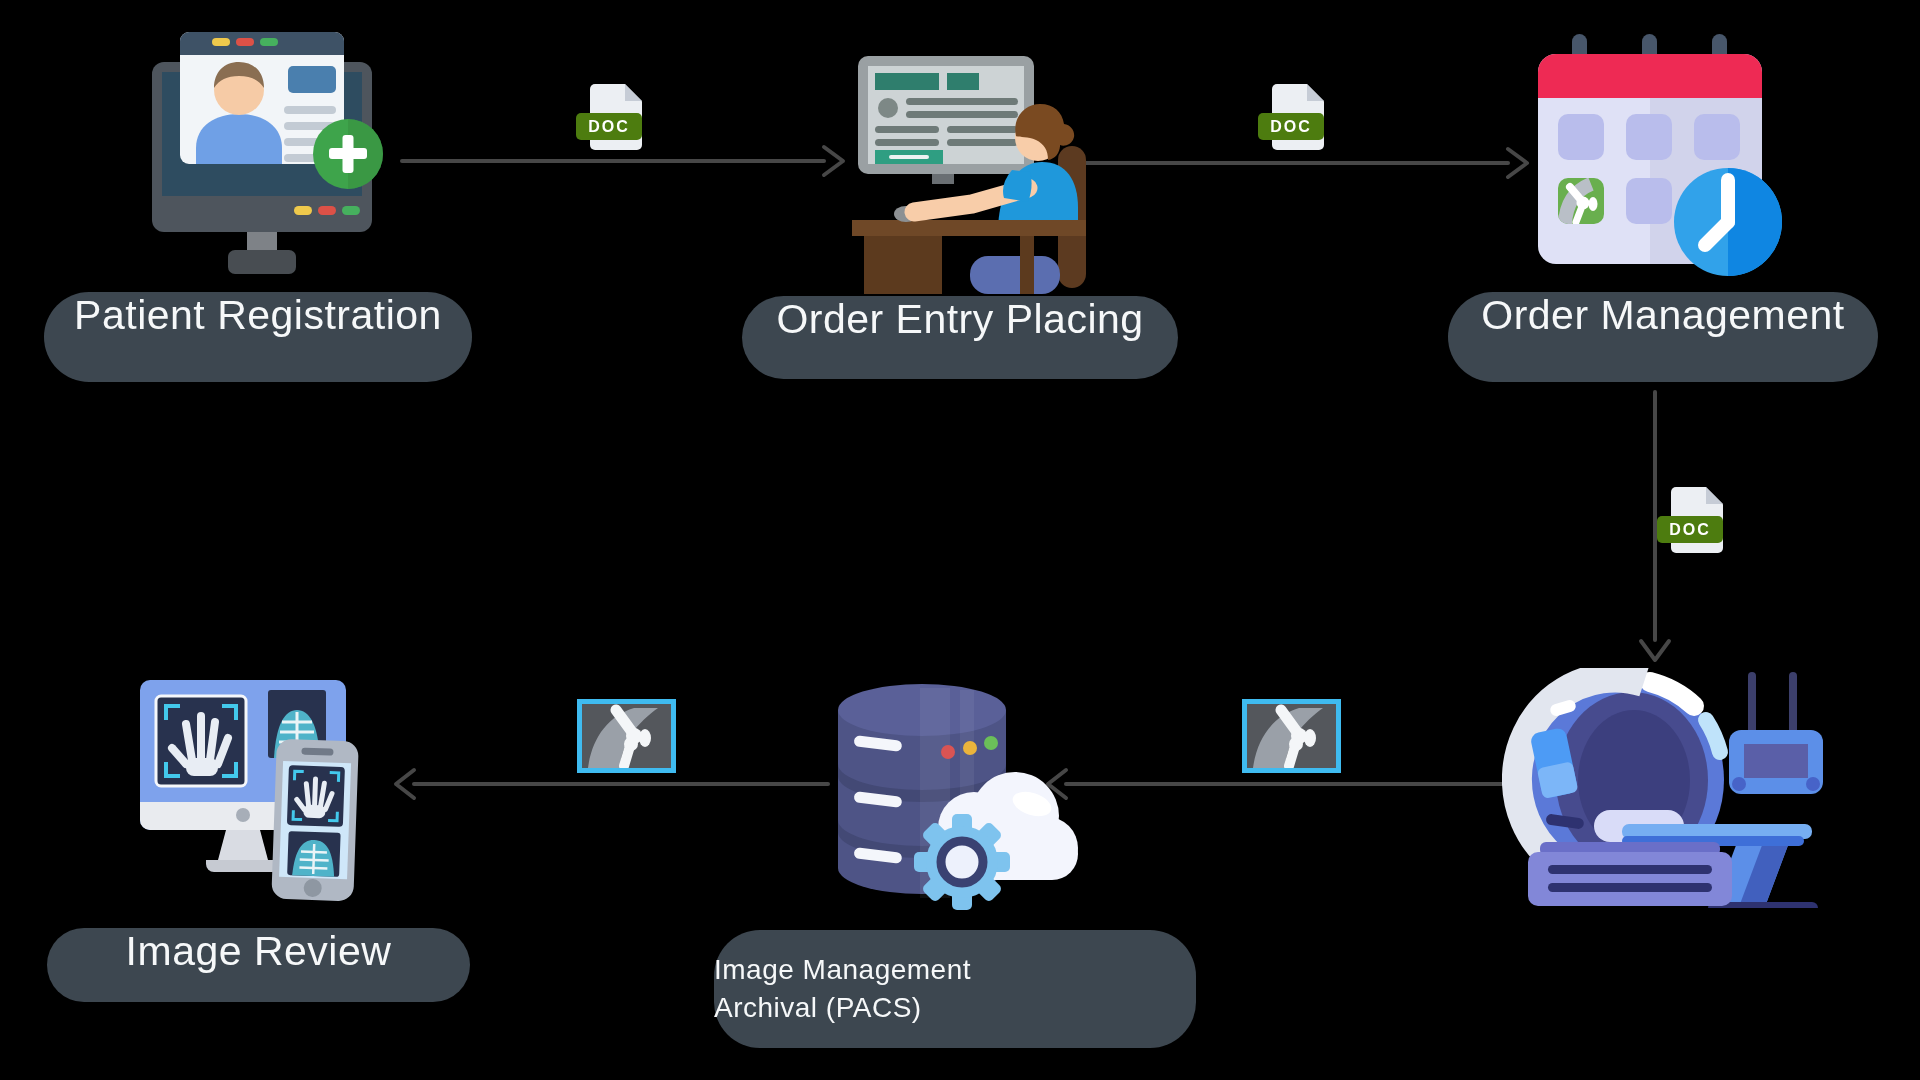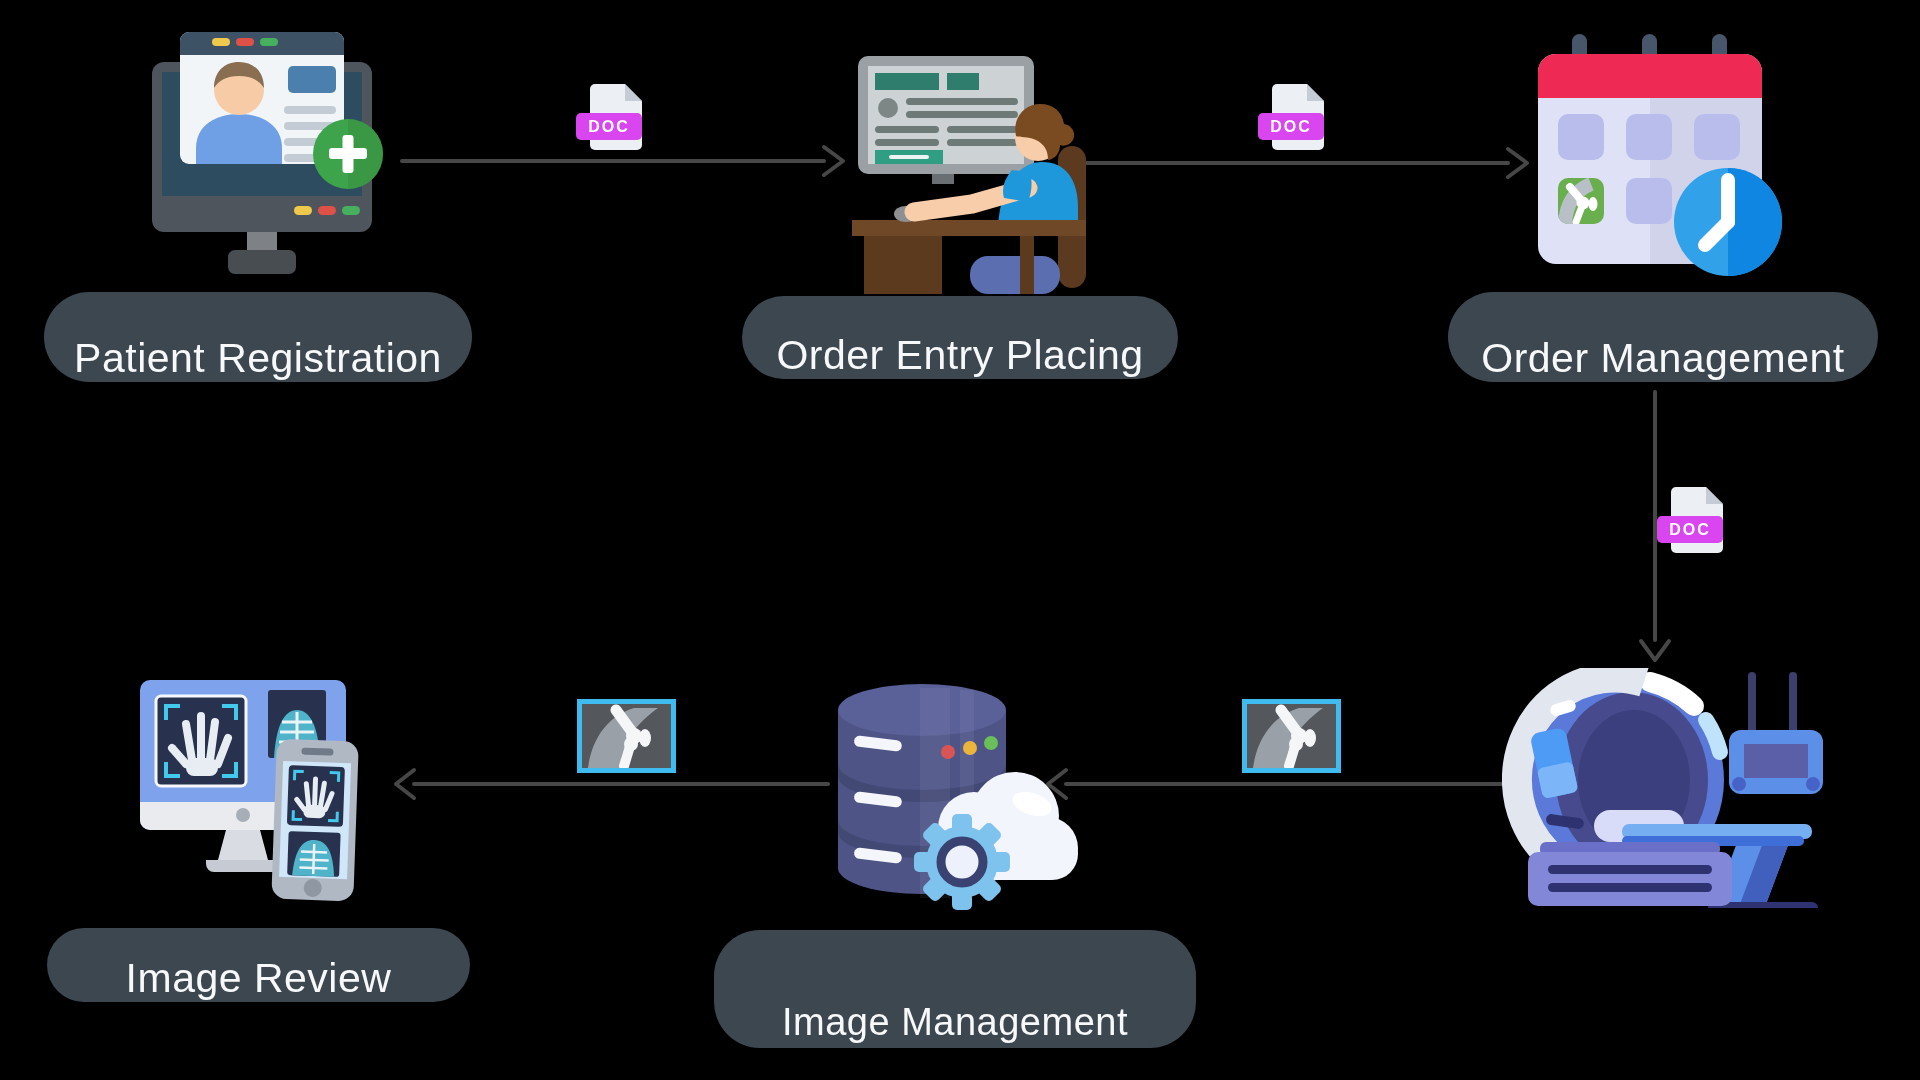"DOC" .doc-label { background: #d946ef -> #4d7c0f }
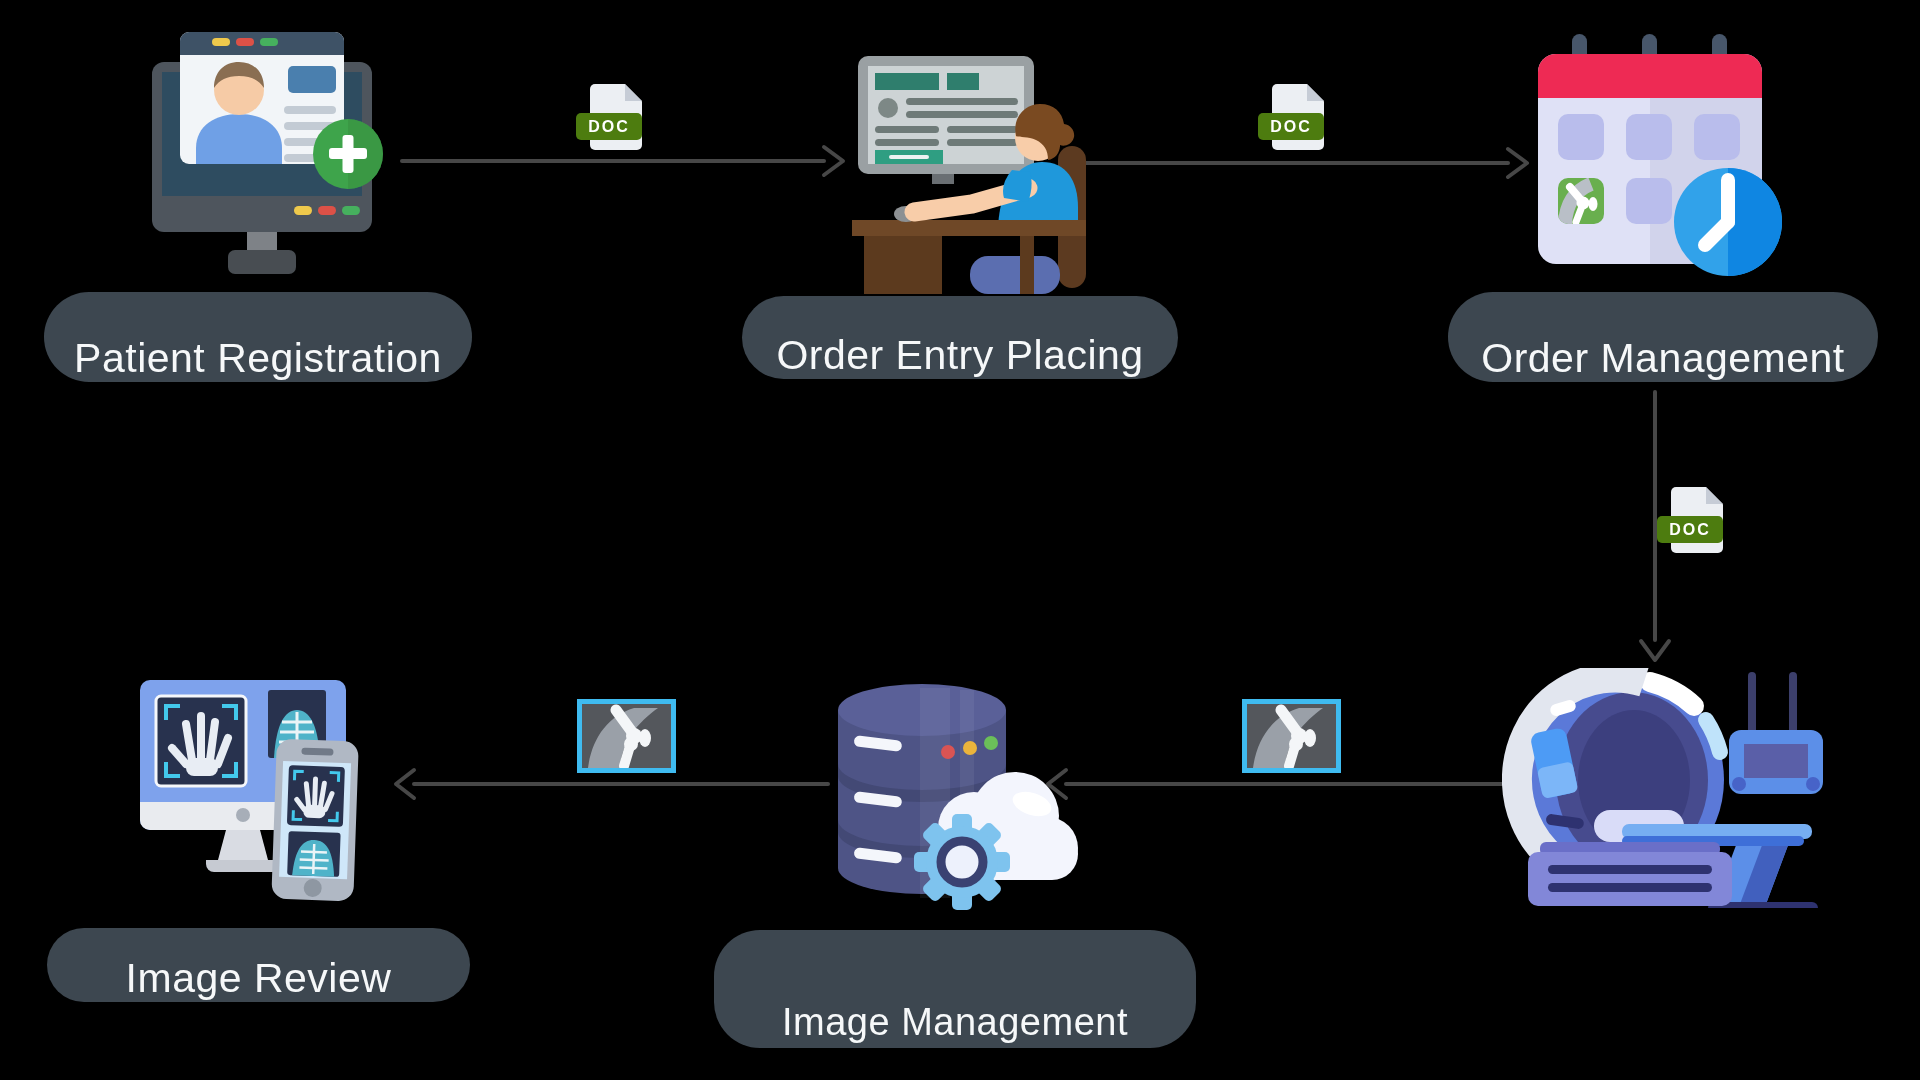"Patient Registration" .pill { align-items: flex-end -> flex-start }
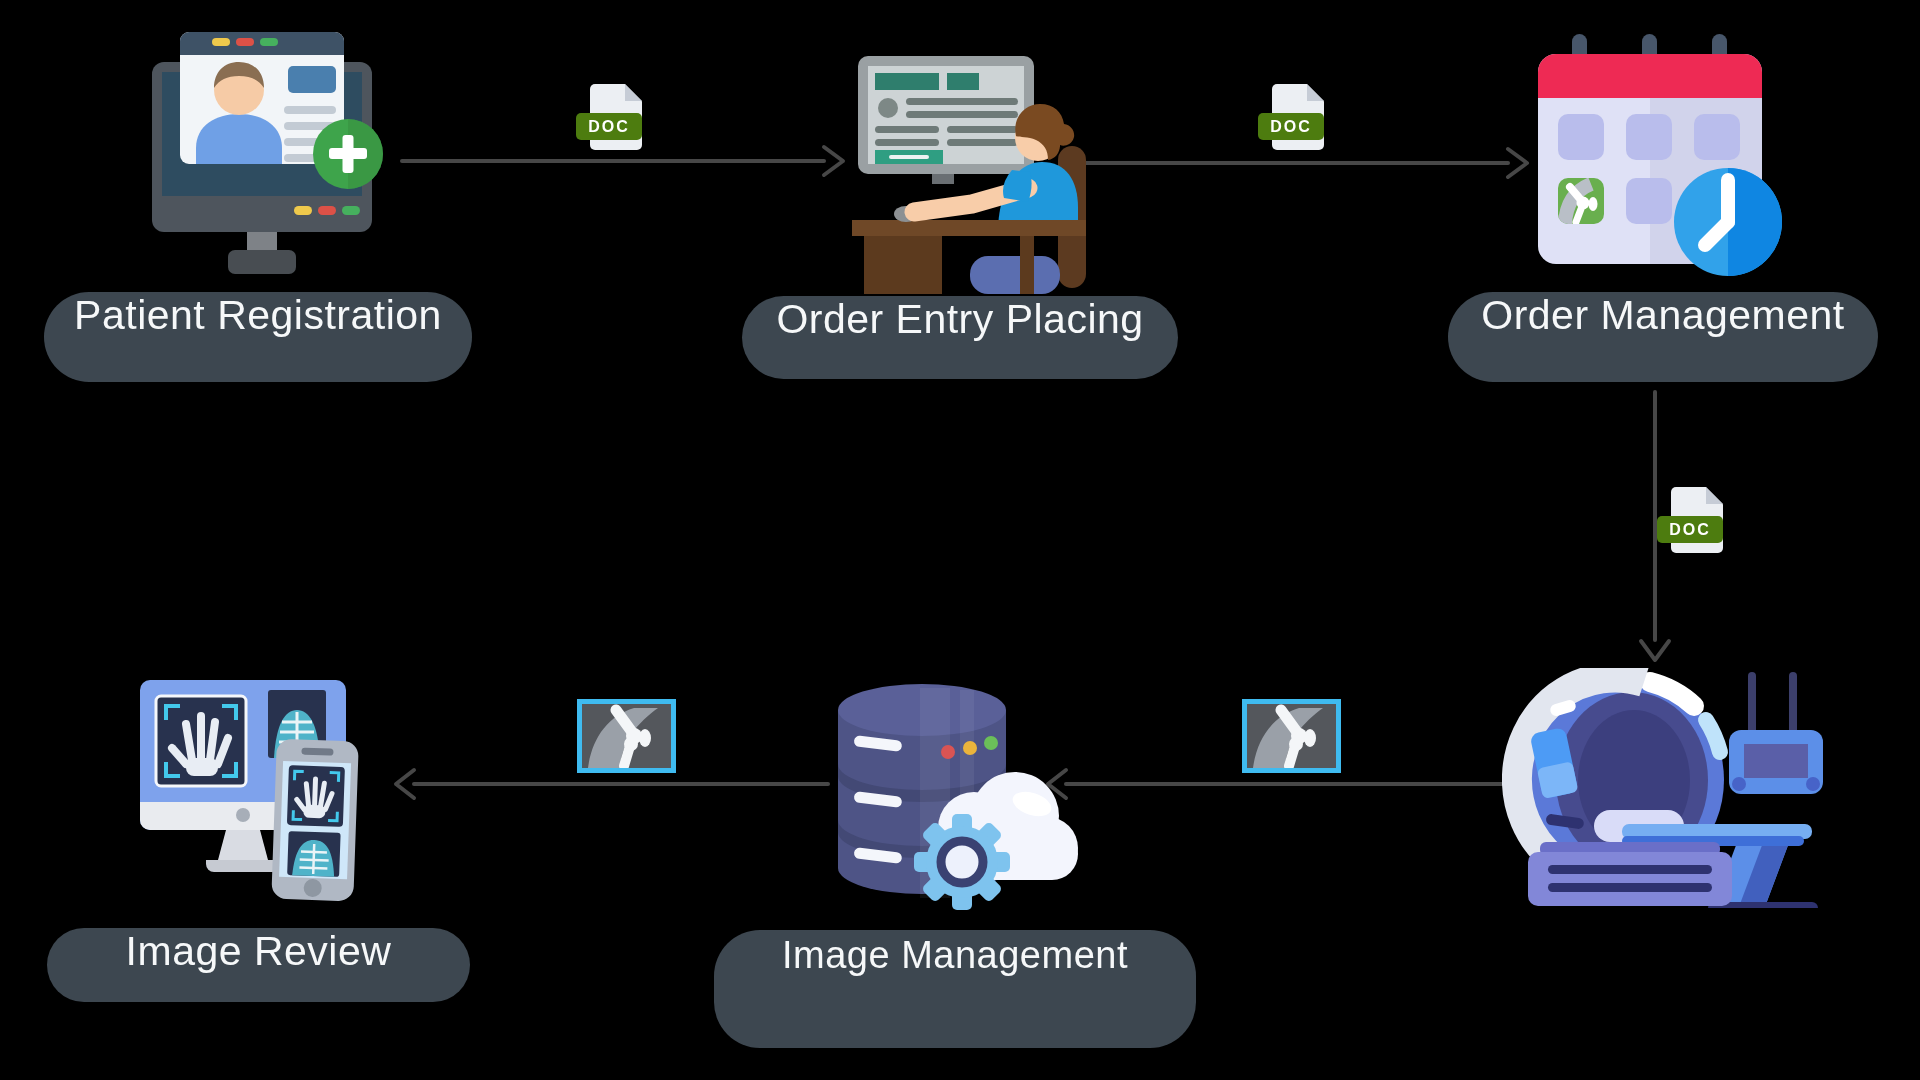"Image Management" .pill.two-line { flex-direction: row -> column; font-size: 38px -> 28px }
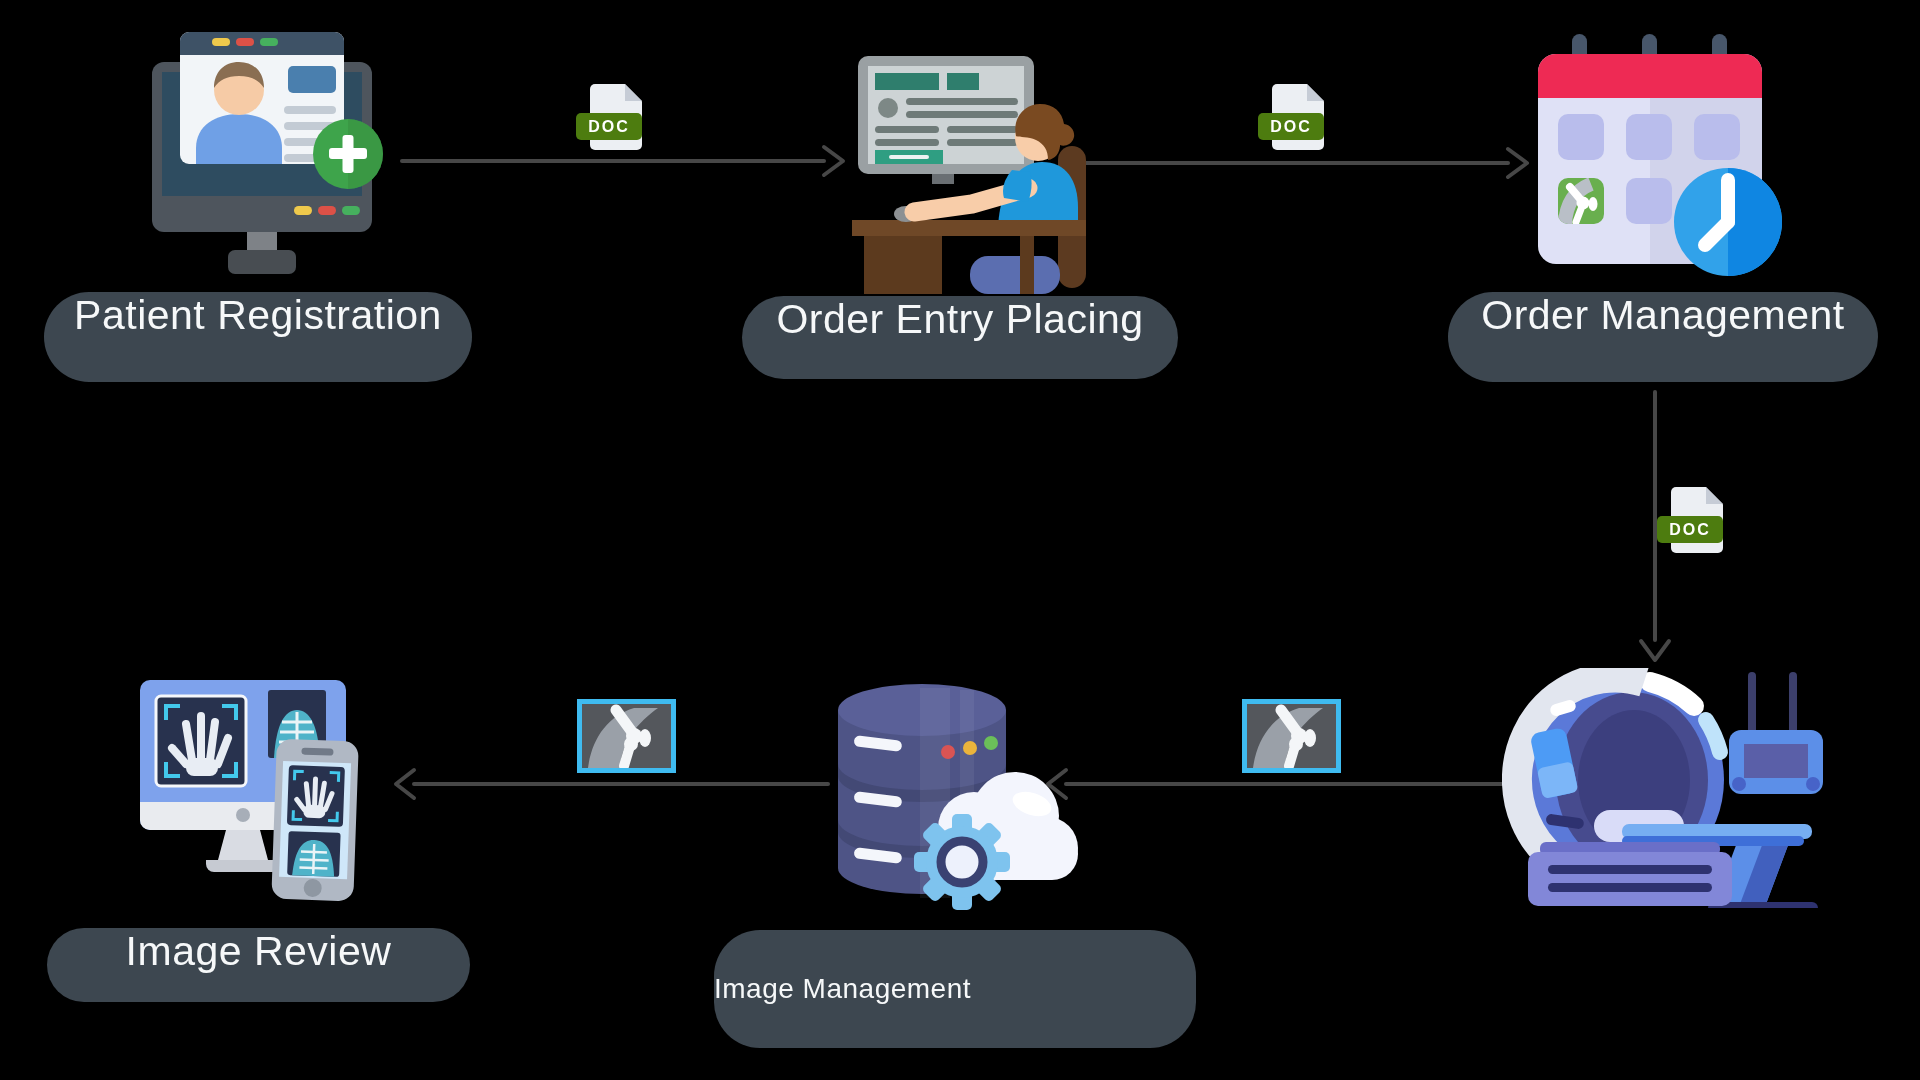"Archival (PACS)" span { html: none -> <span>Archival (PACS)</span> }
